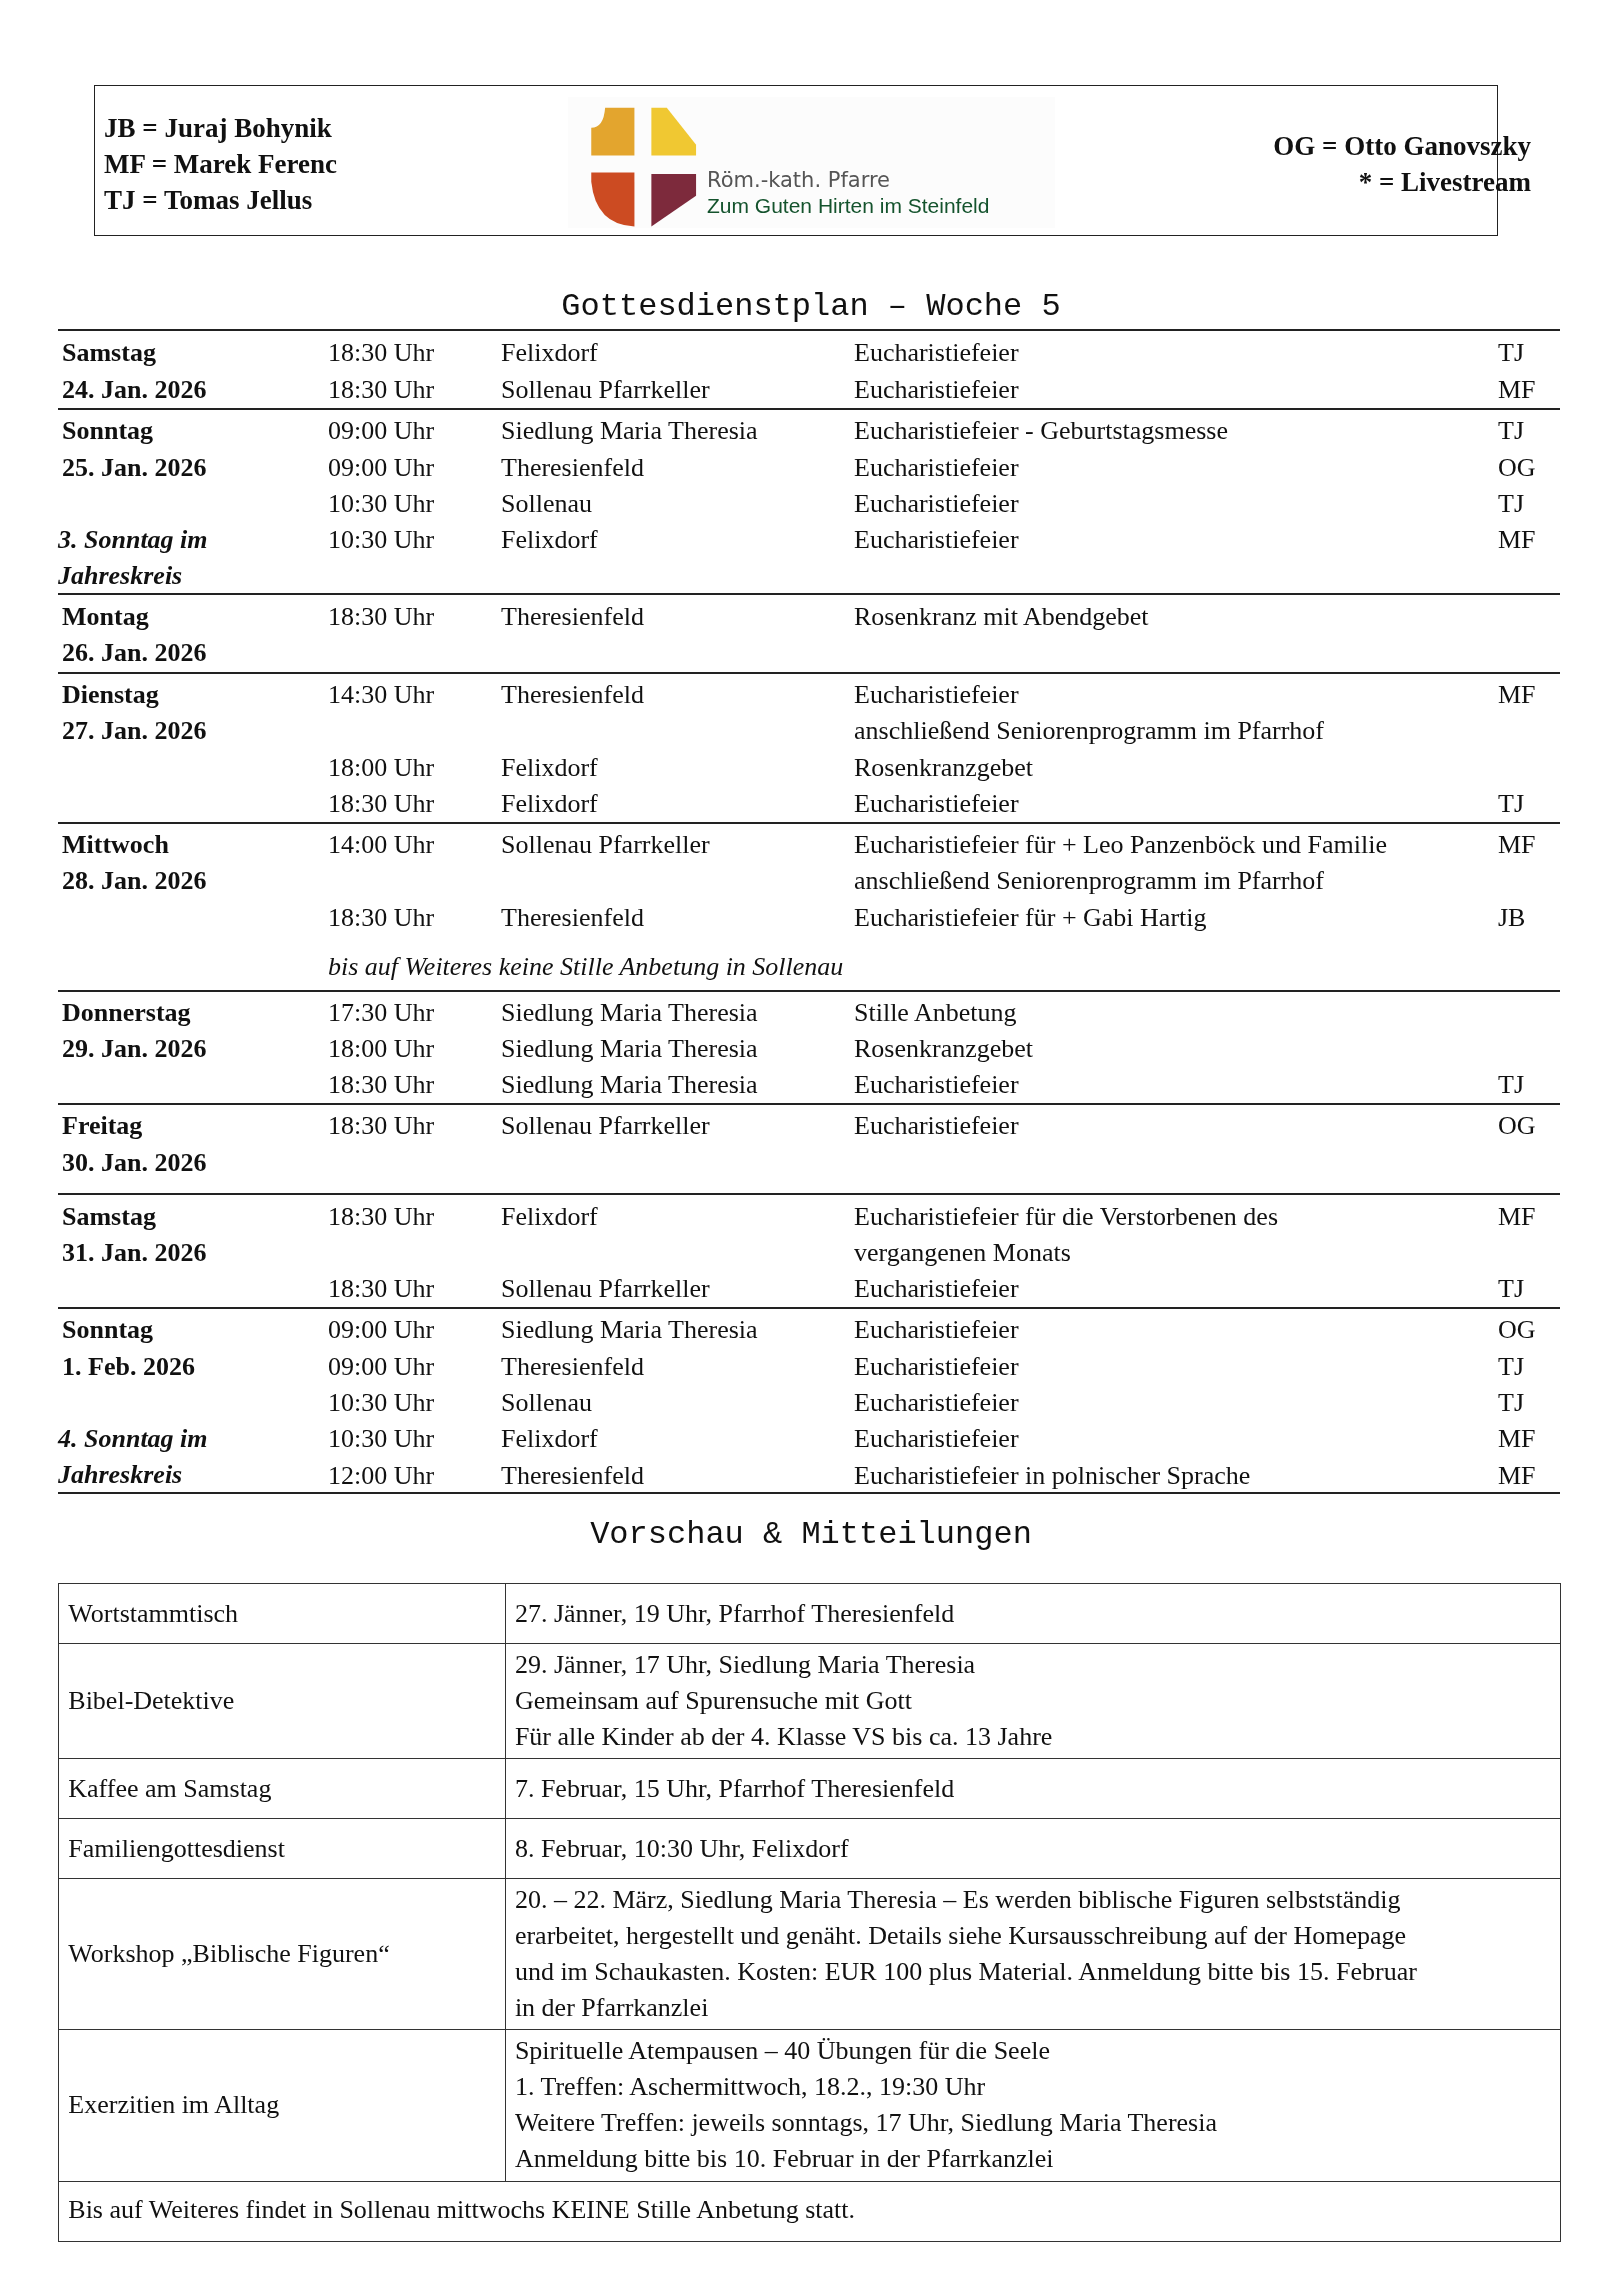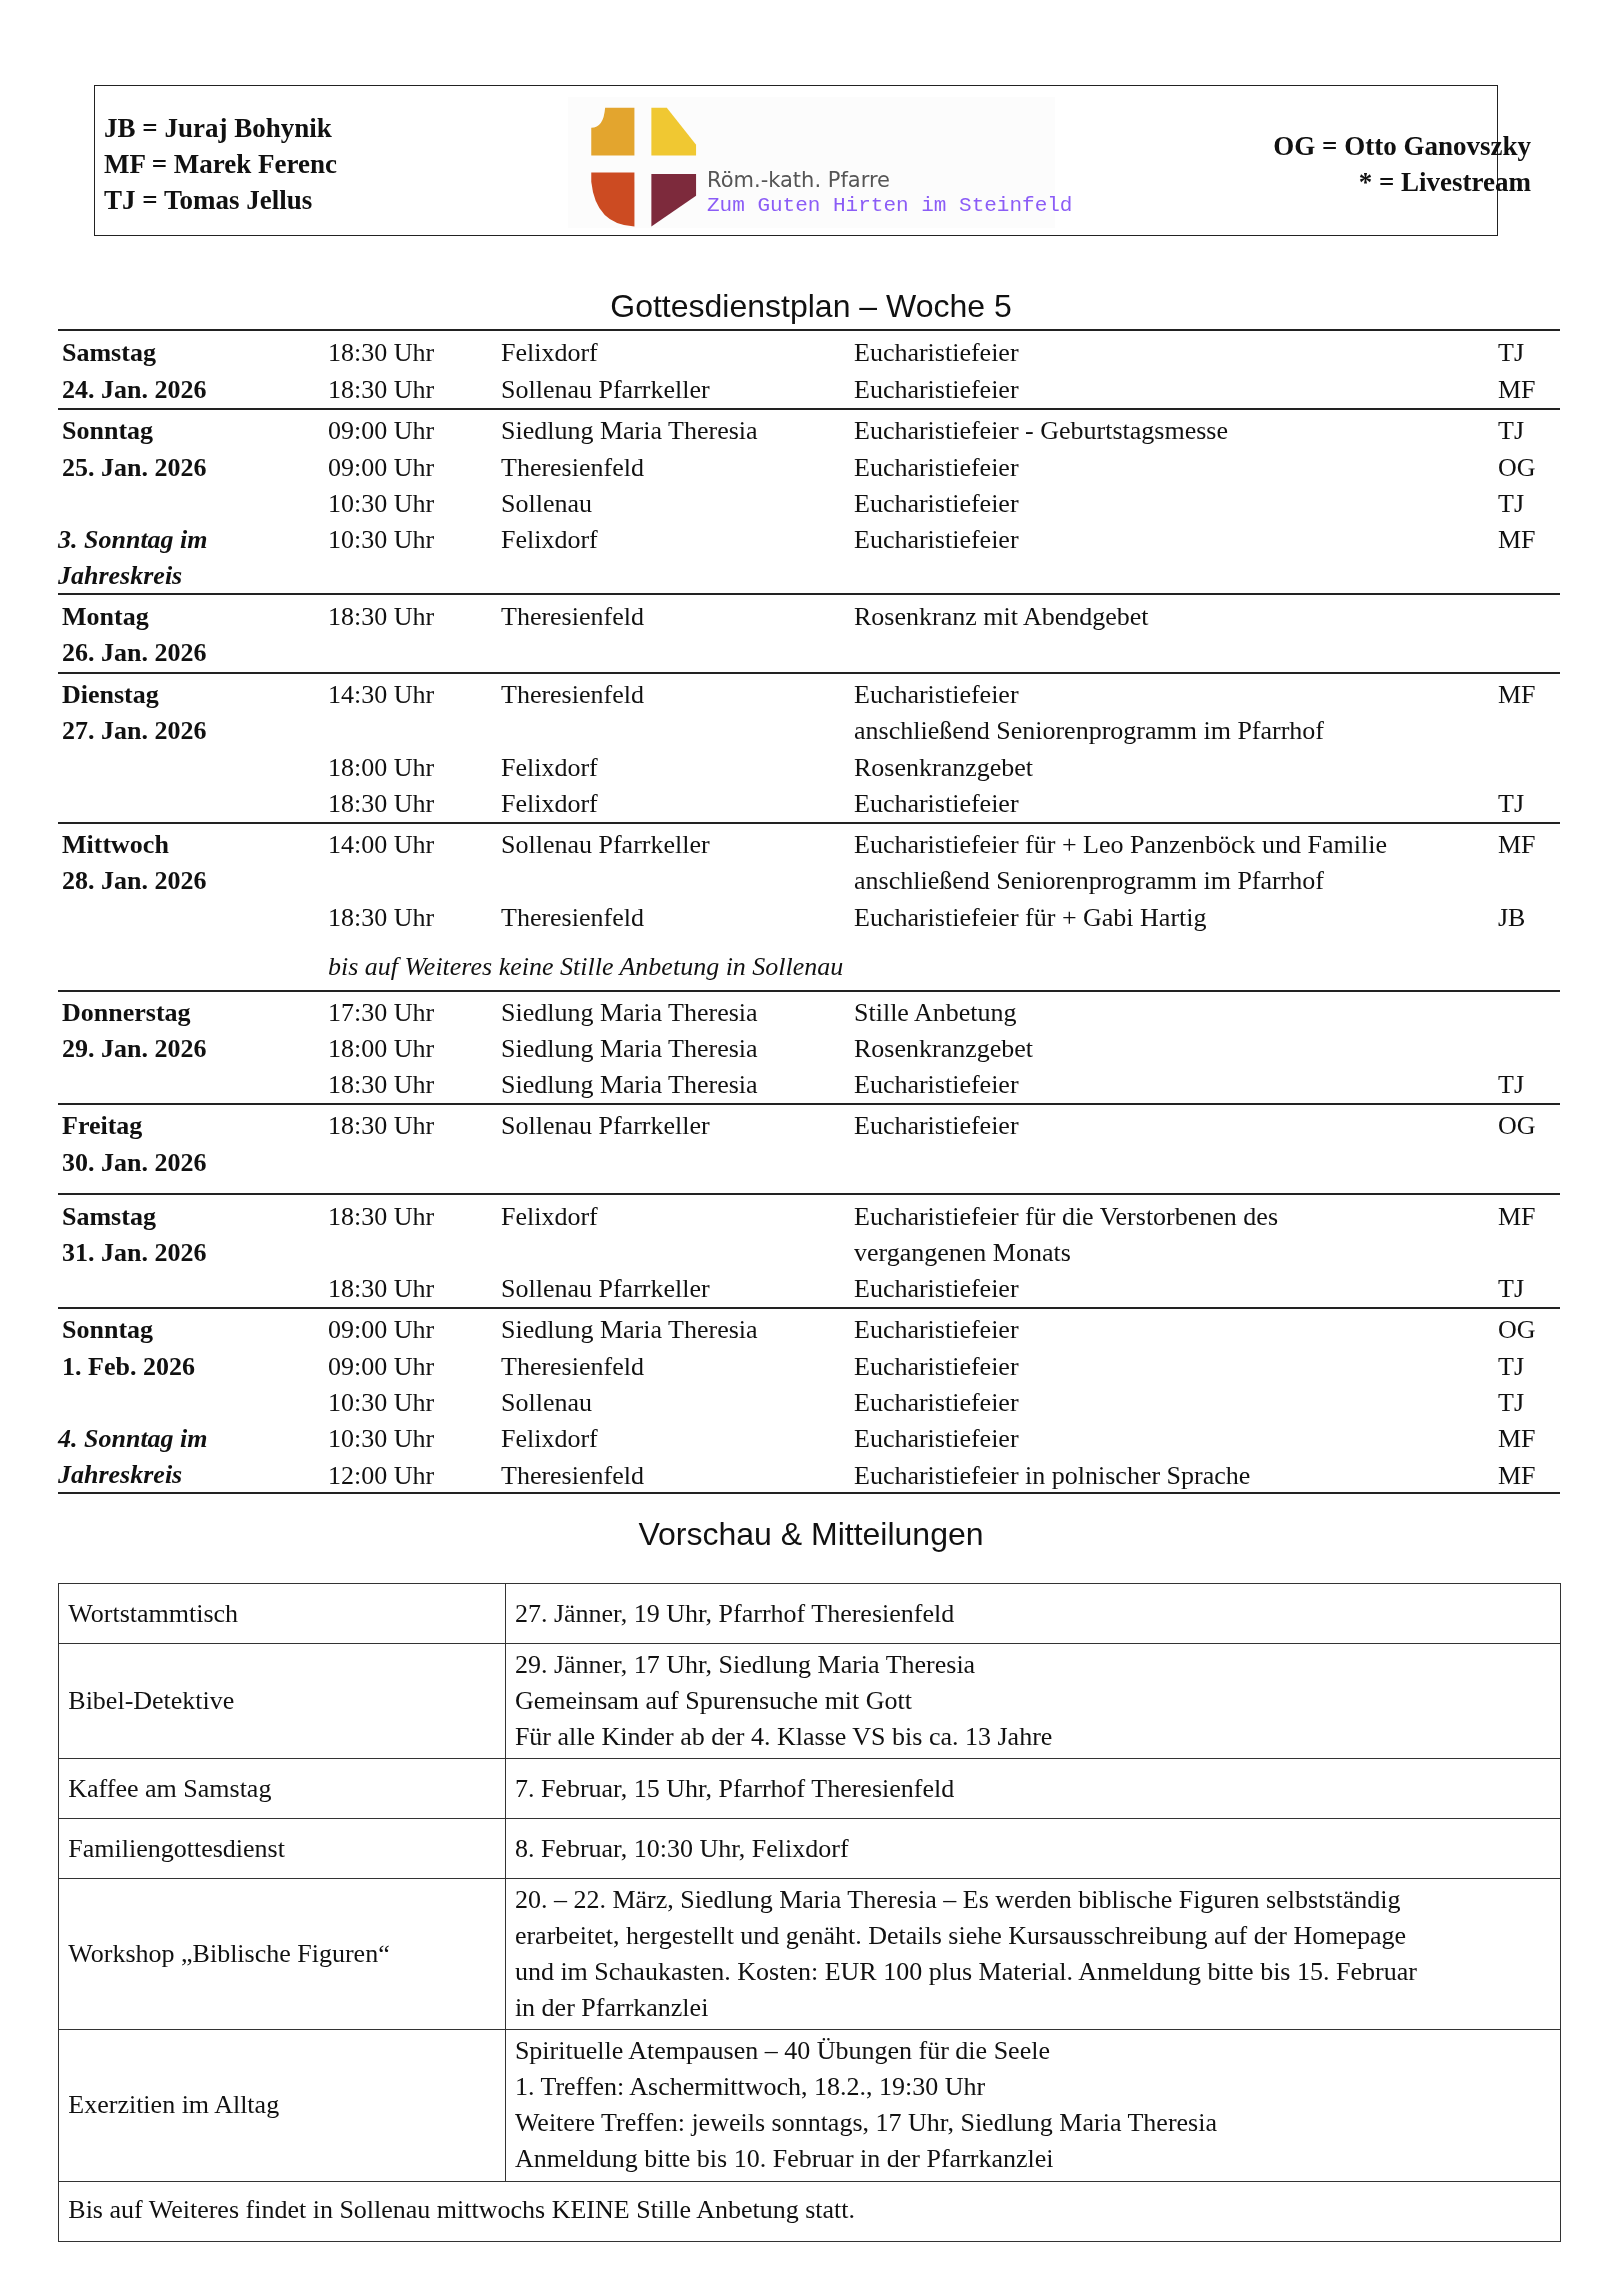"Zum Guten Hirten im Steinfeld" .logo-l2 { color: #8b5cf6 -> #14532d; font-family: Liberation Mono, monospace -> Liberation Sans, sans-serif }
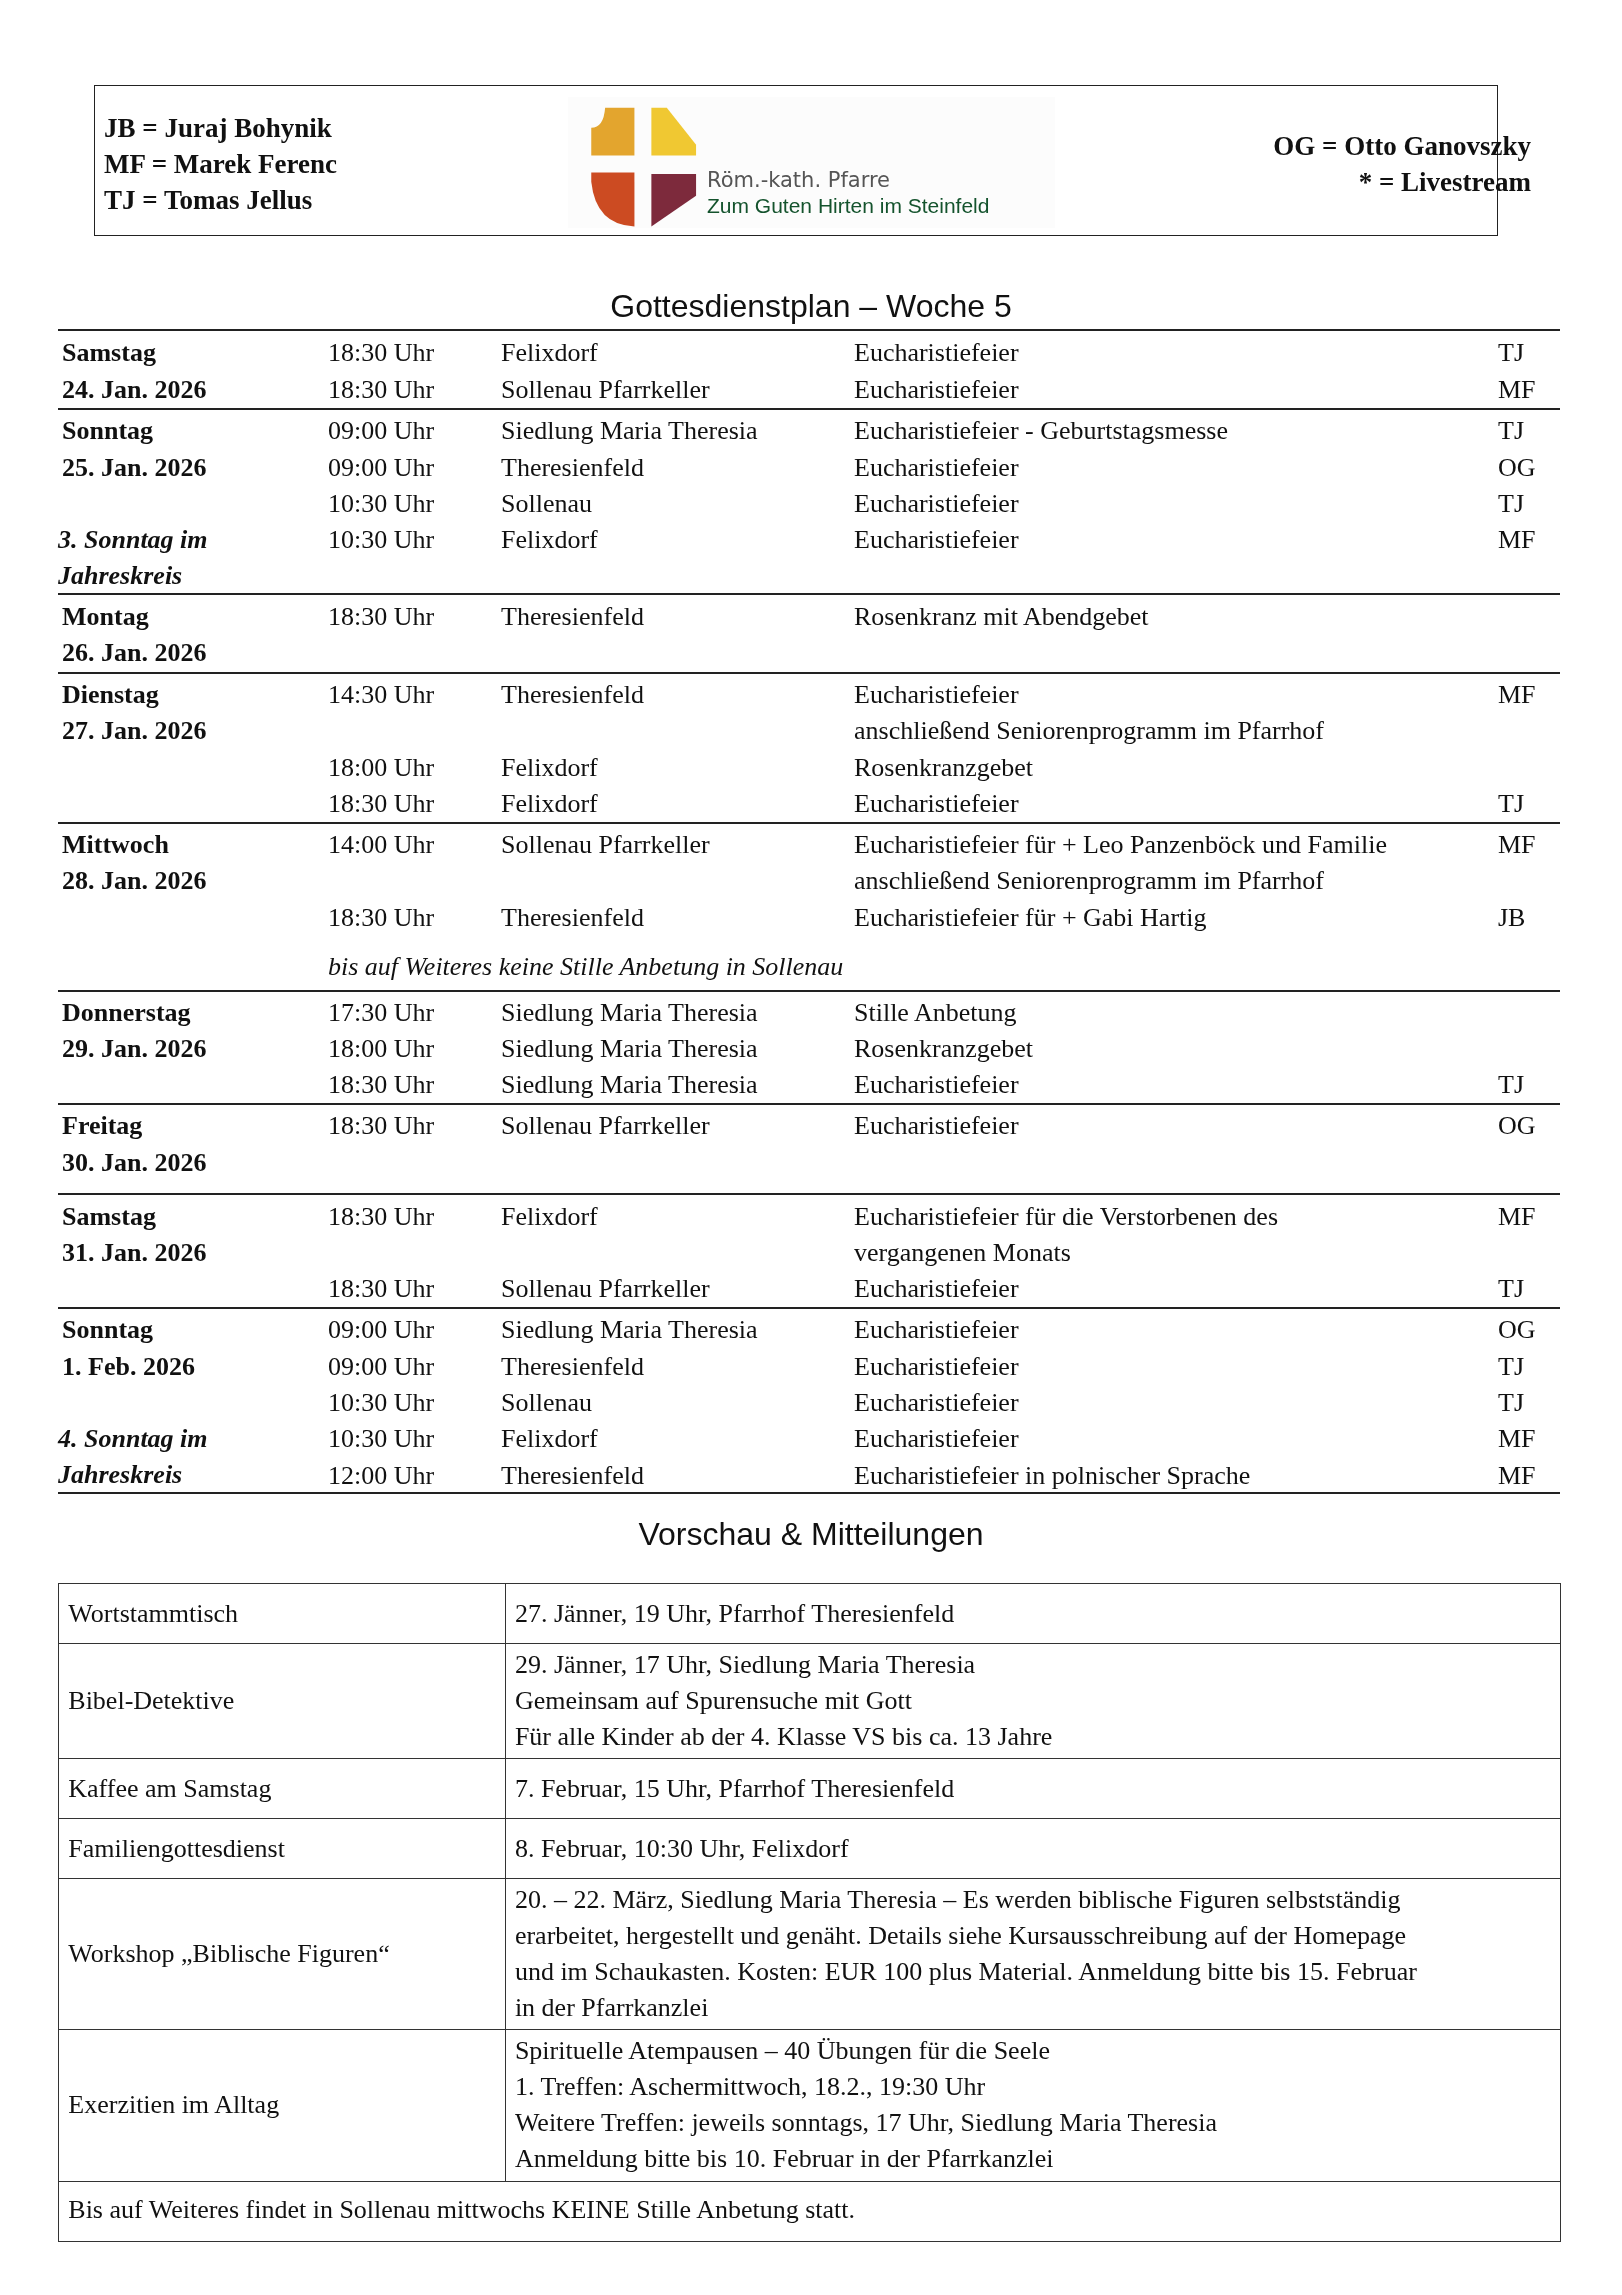"Gottesdienstplan – Woche 5" .section-title { font-family: Liberation Sans, sans-serif -> Liberation Mono, monospace }
